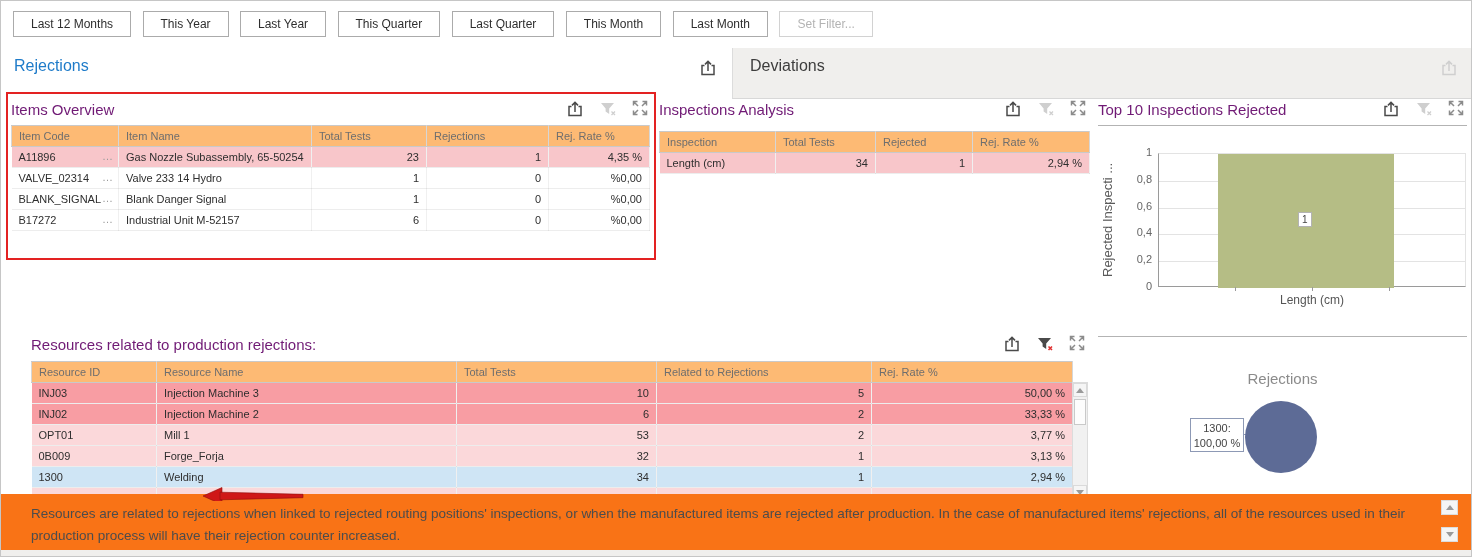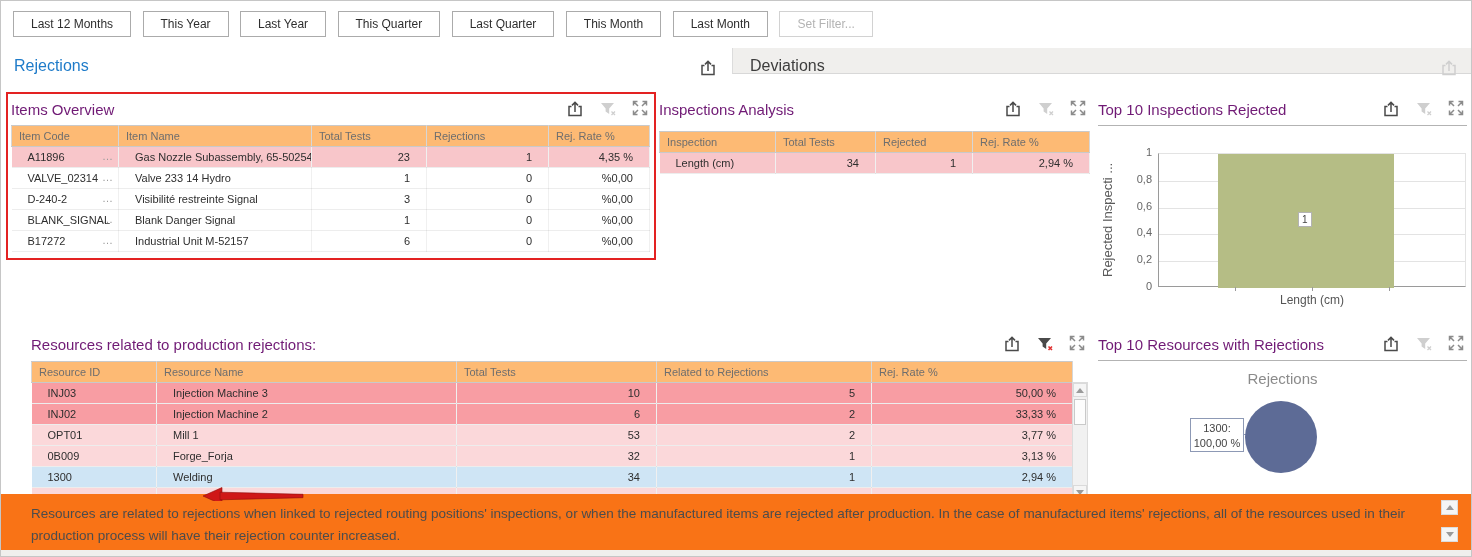"Deviations" #tab-inactive { height: 26px -> 51px }
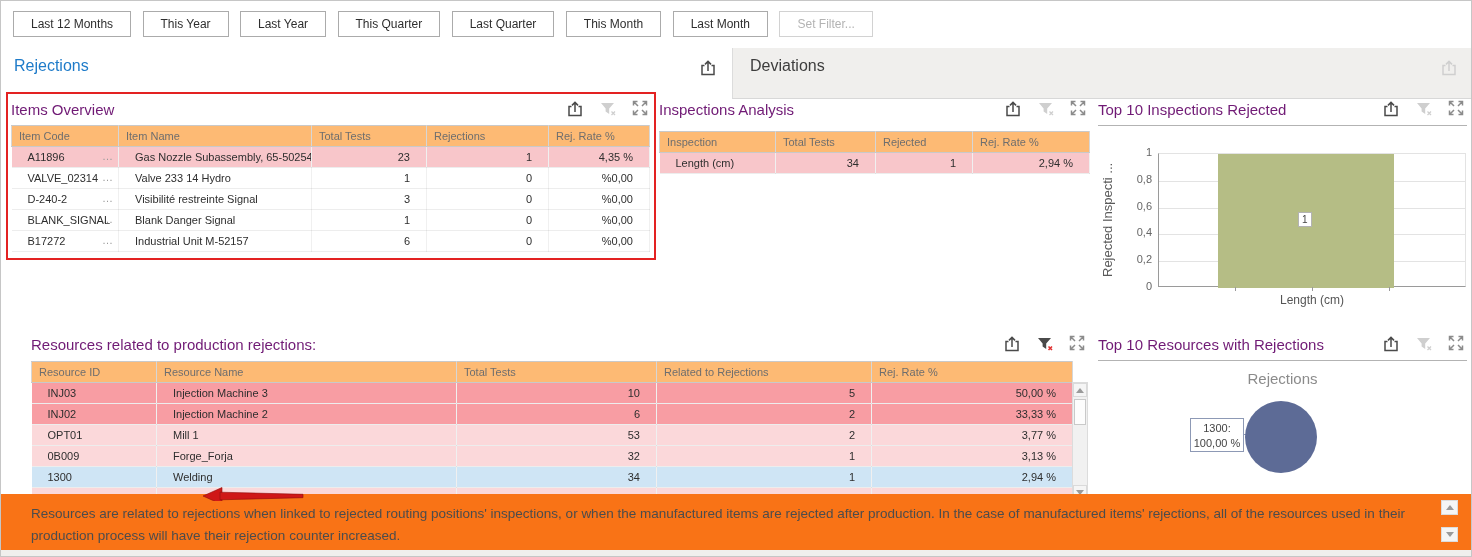"A11896" .tbl td { padding: 3px 16px -> 3px 7px }
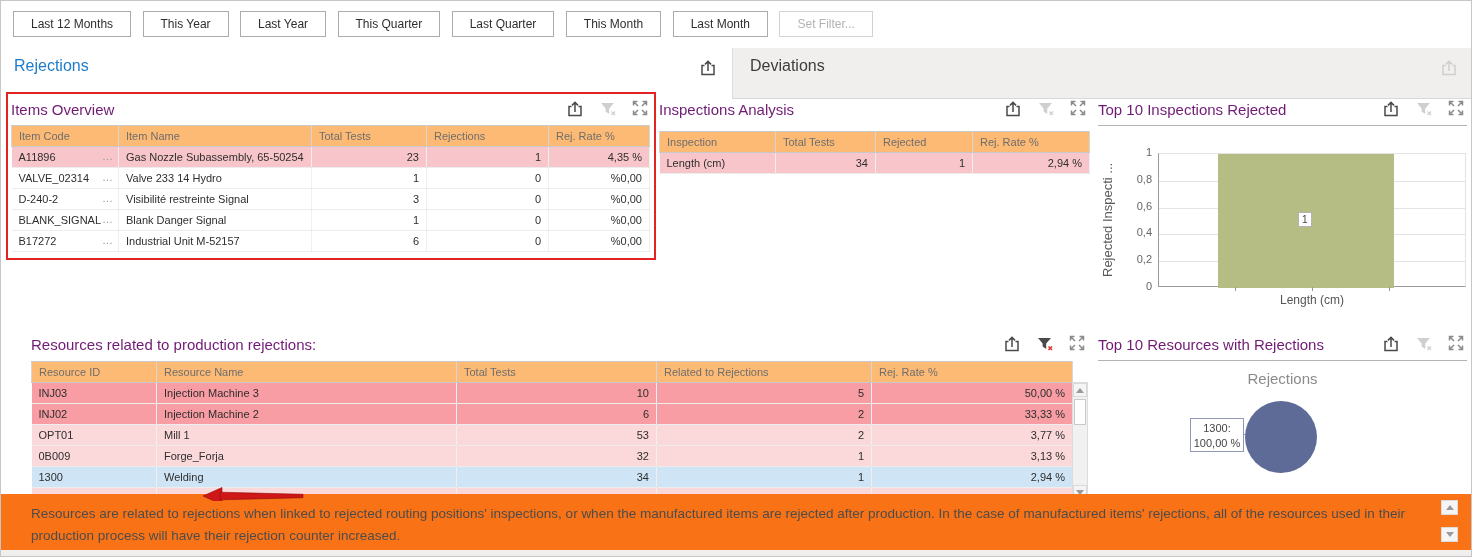"D-240-2" tr { html: <tr> <td><span>D-240-2</span><span>…</span></td> <td>Visibilité restreinte Signal</td> <td>3</td> <td>0</td> <td>%0,00</td> </tr> -> none }
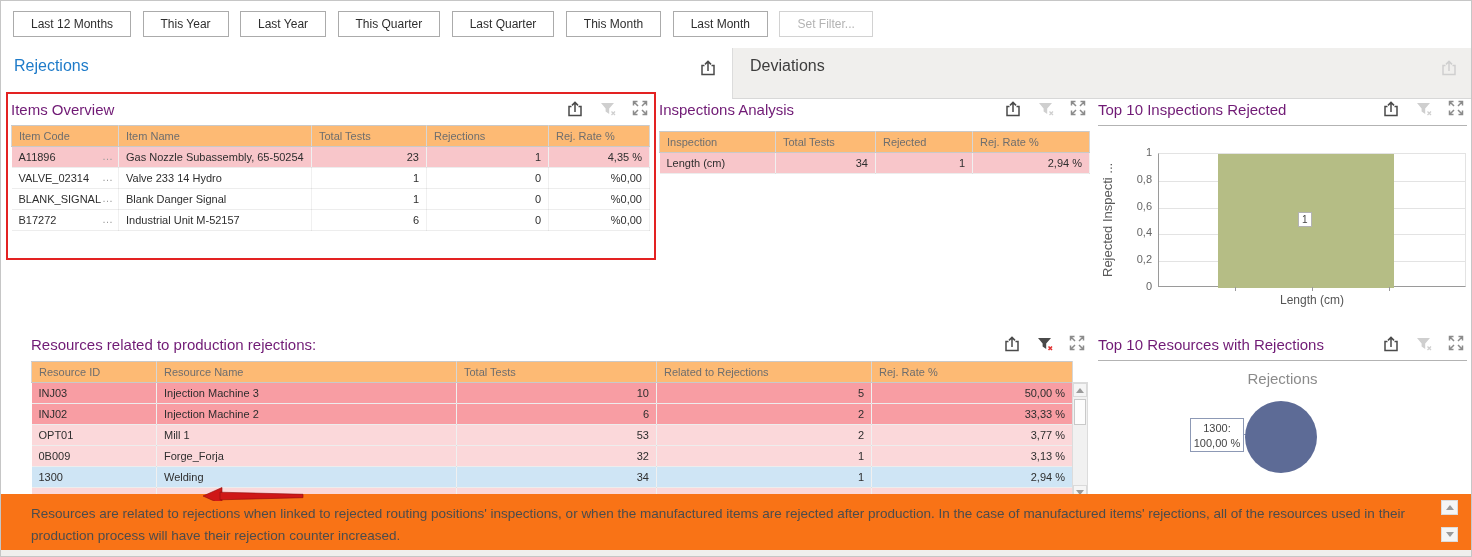"Top 10 Resources with Rejections" div.titlebar { html: <div> <span>Top 10 Resources with Rejections</span> <span> <span><svg> <path></path> <path></path> </svg></span> <span><svg> <path></path> <path></path> </svg></span> <span><svg> <path></path> </svg></span> </span> </div> -> none }
